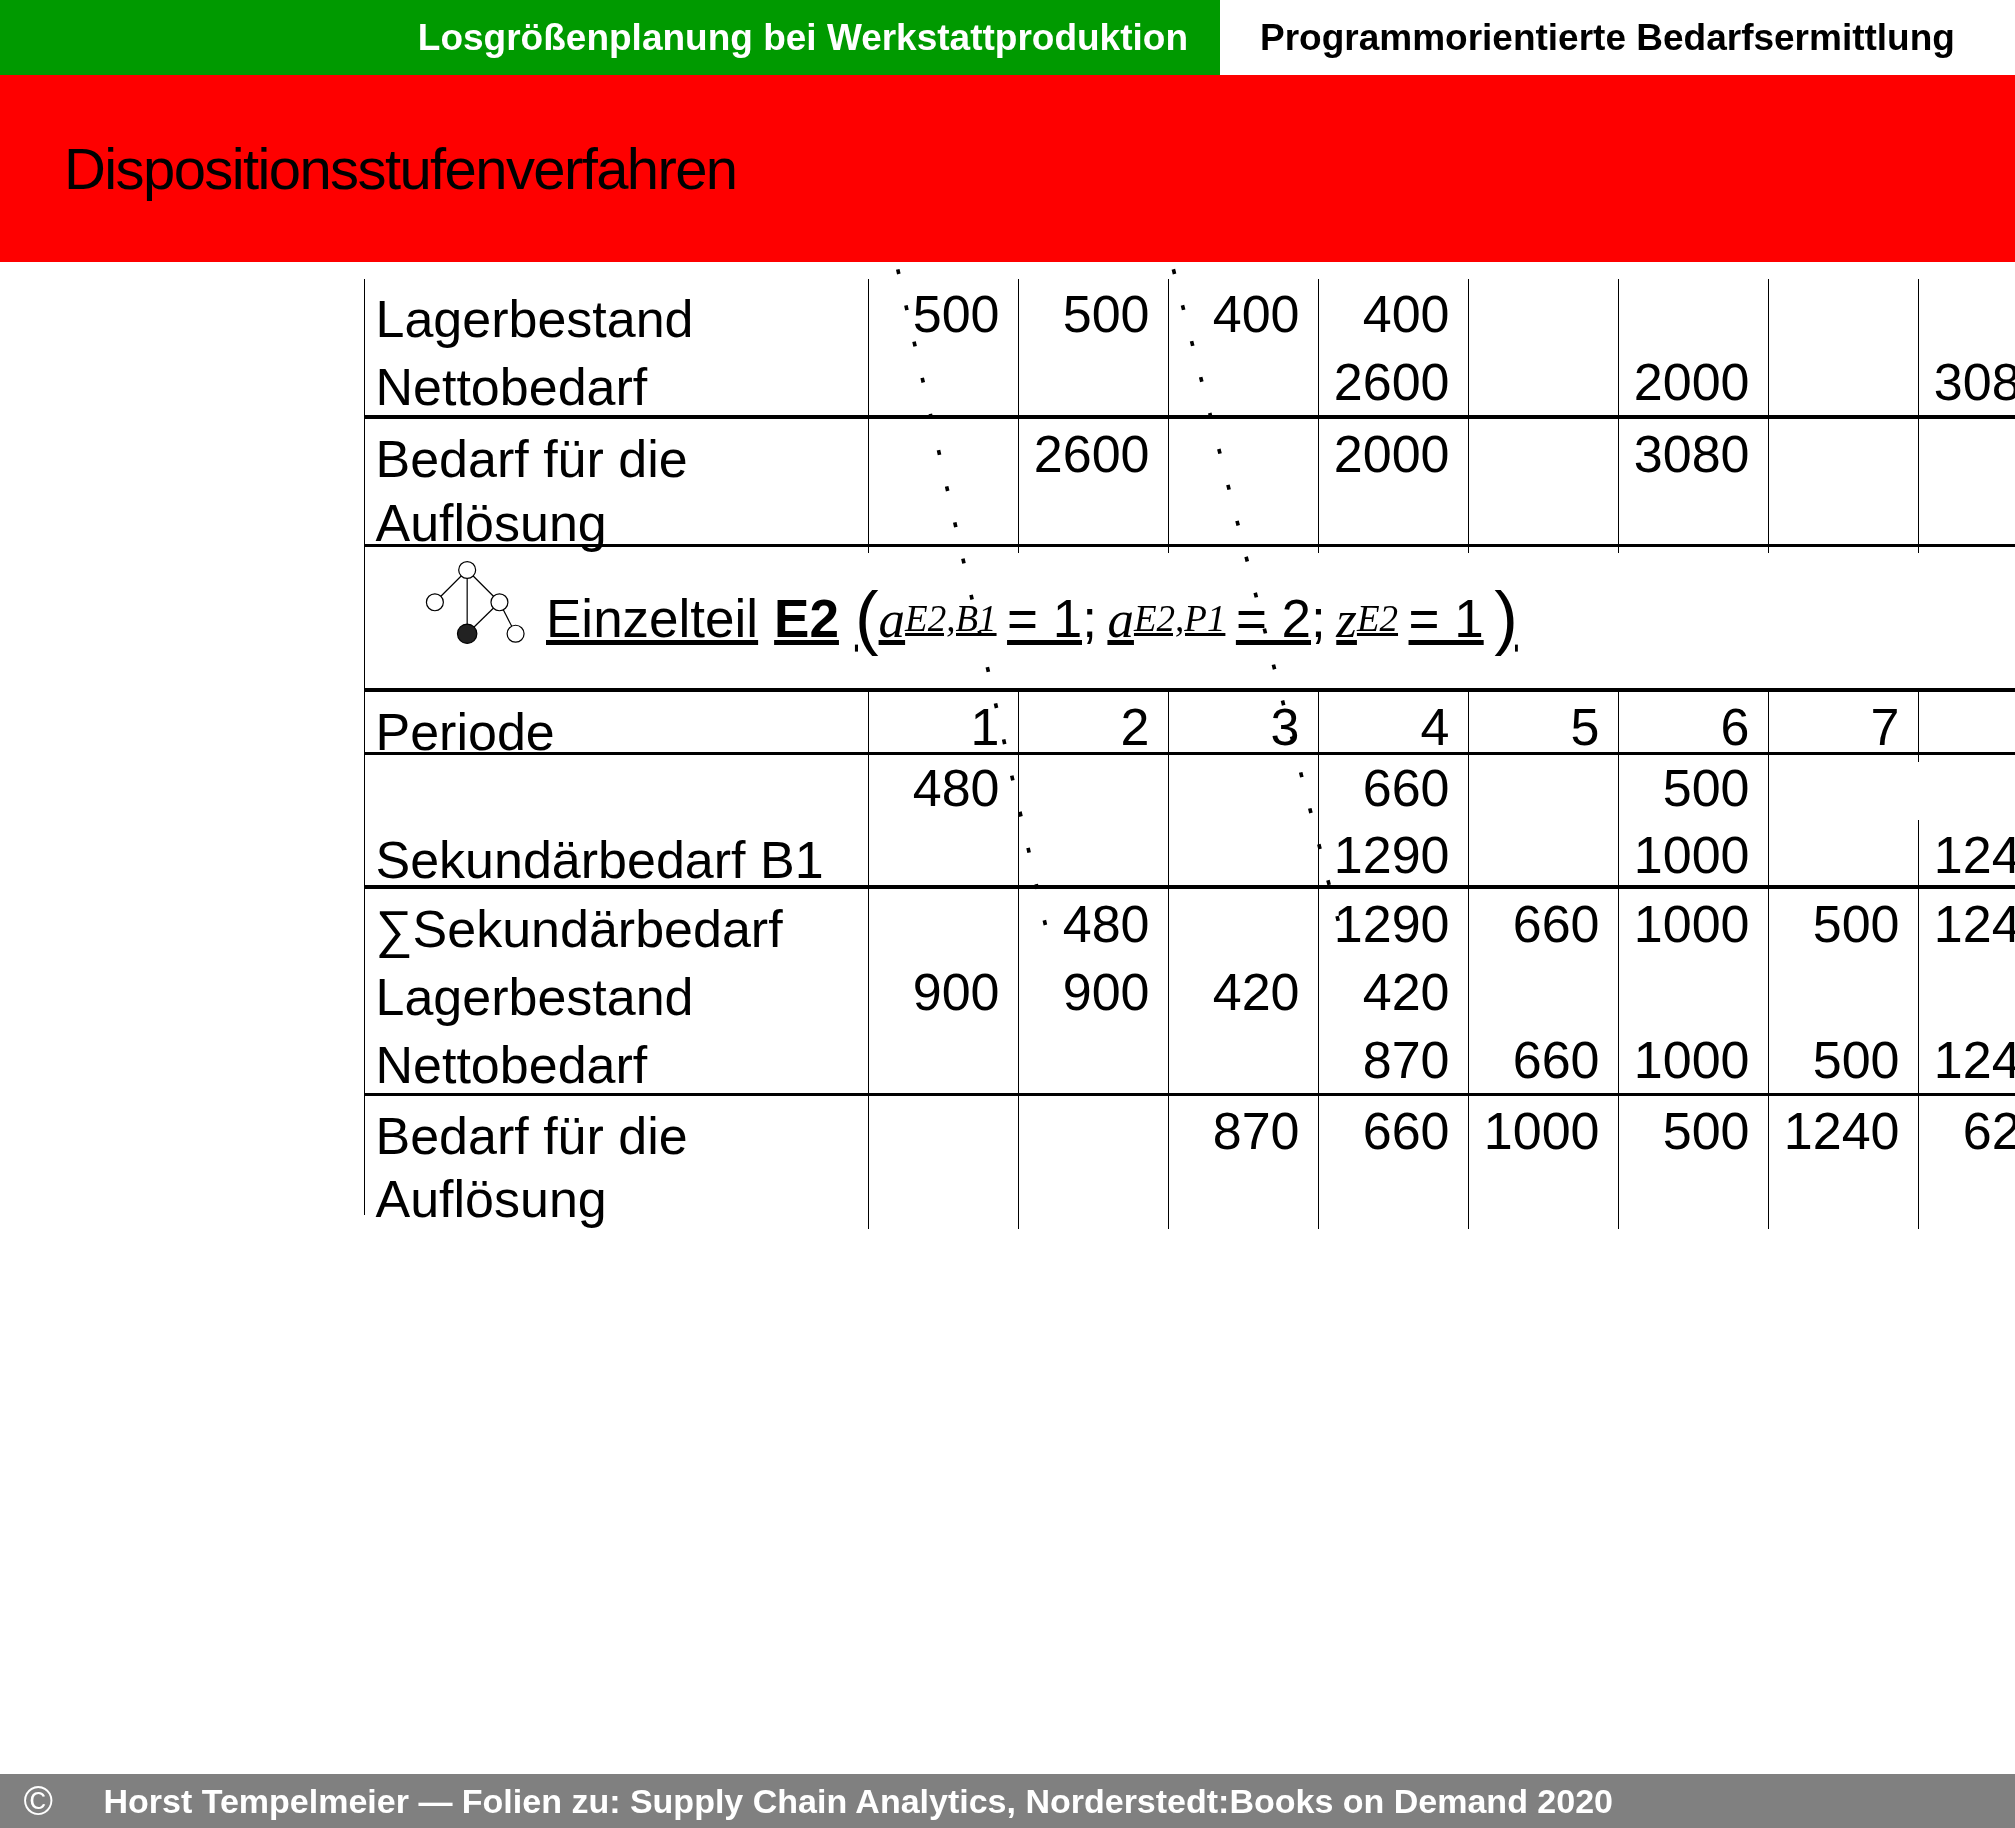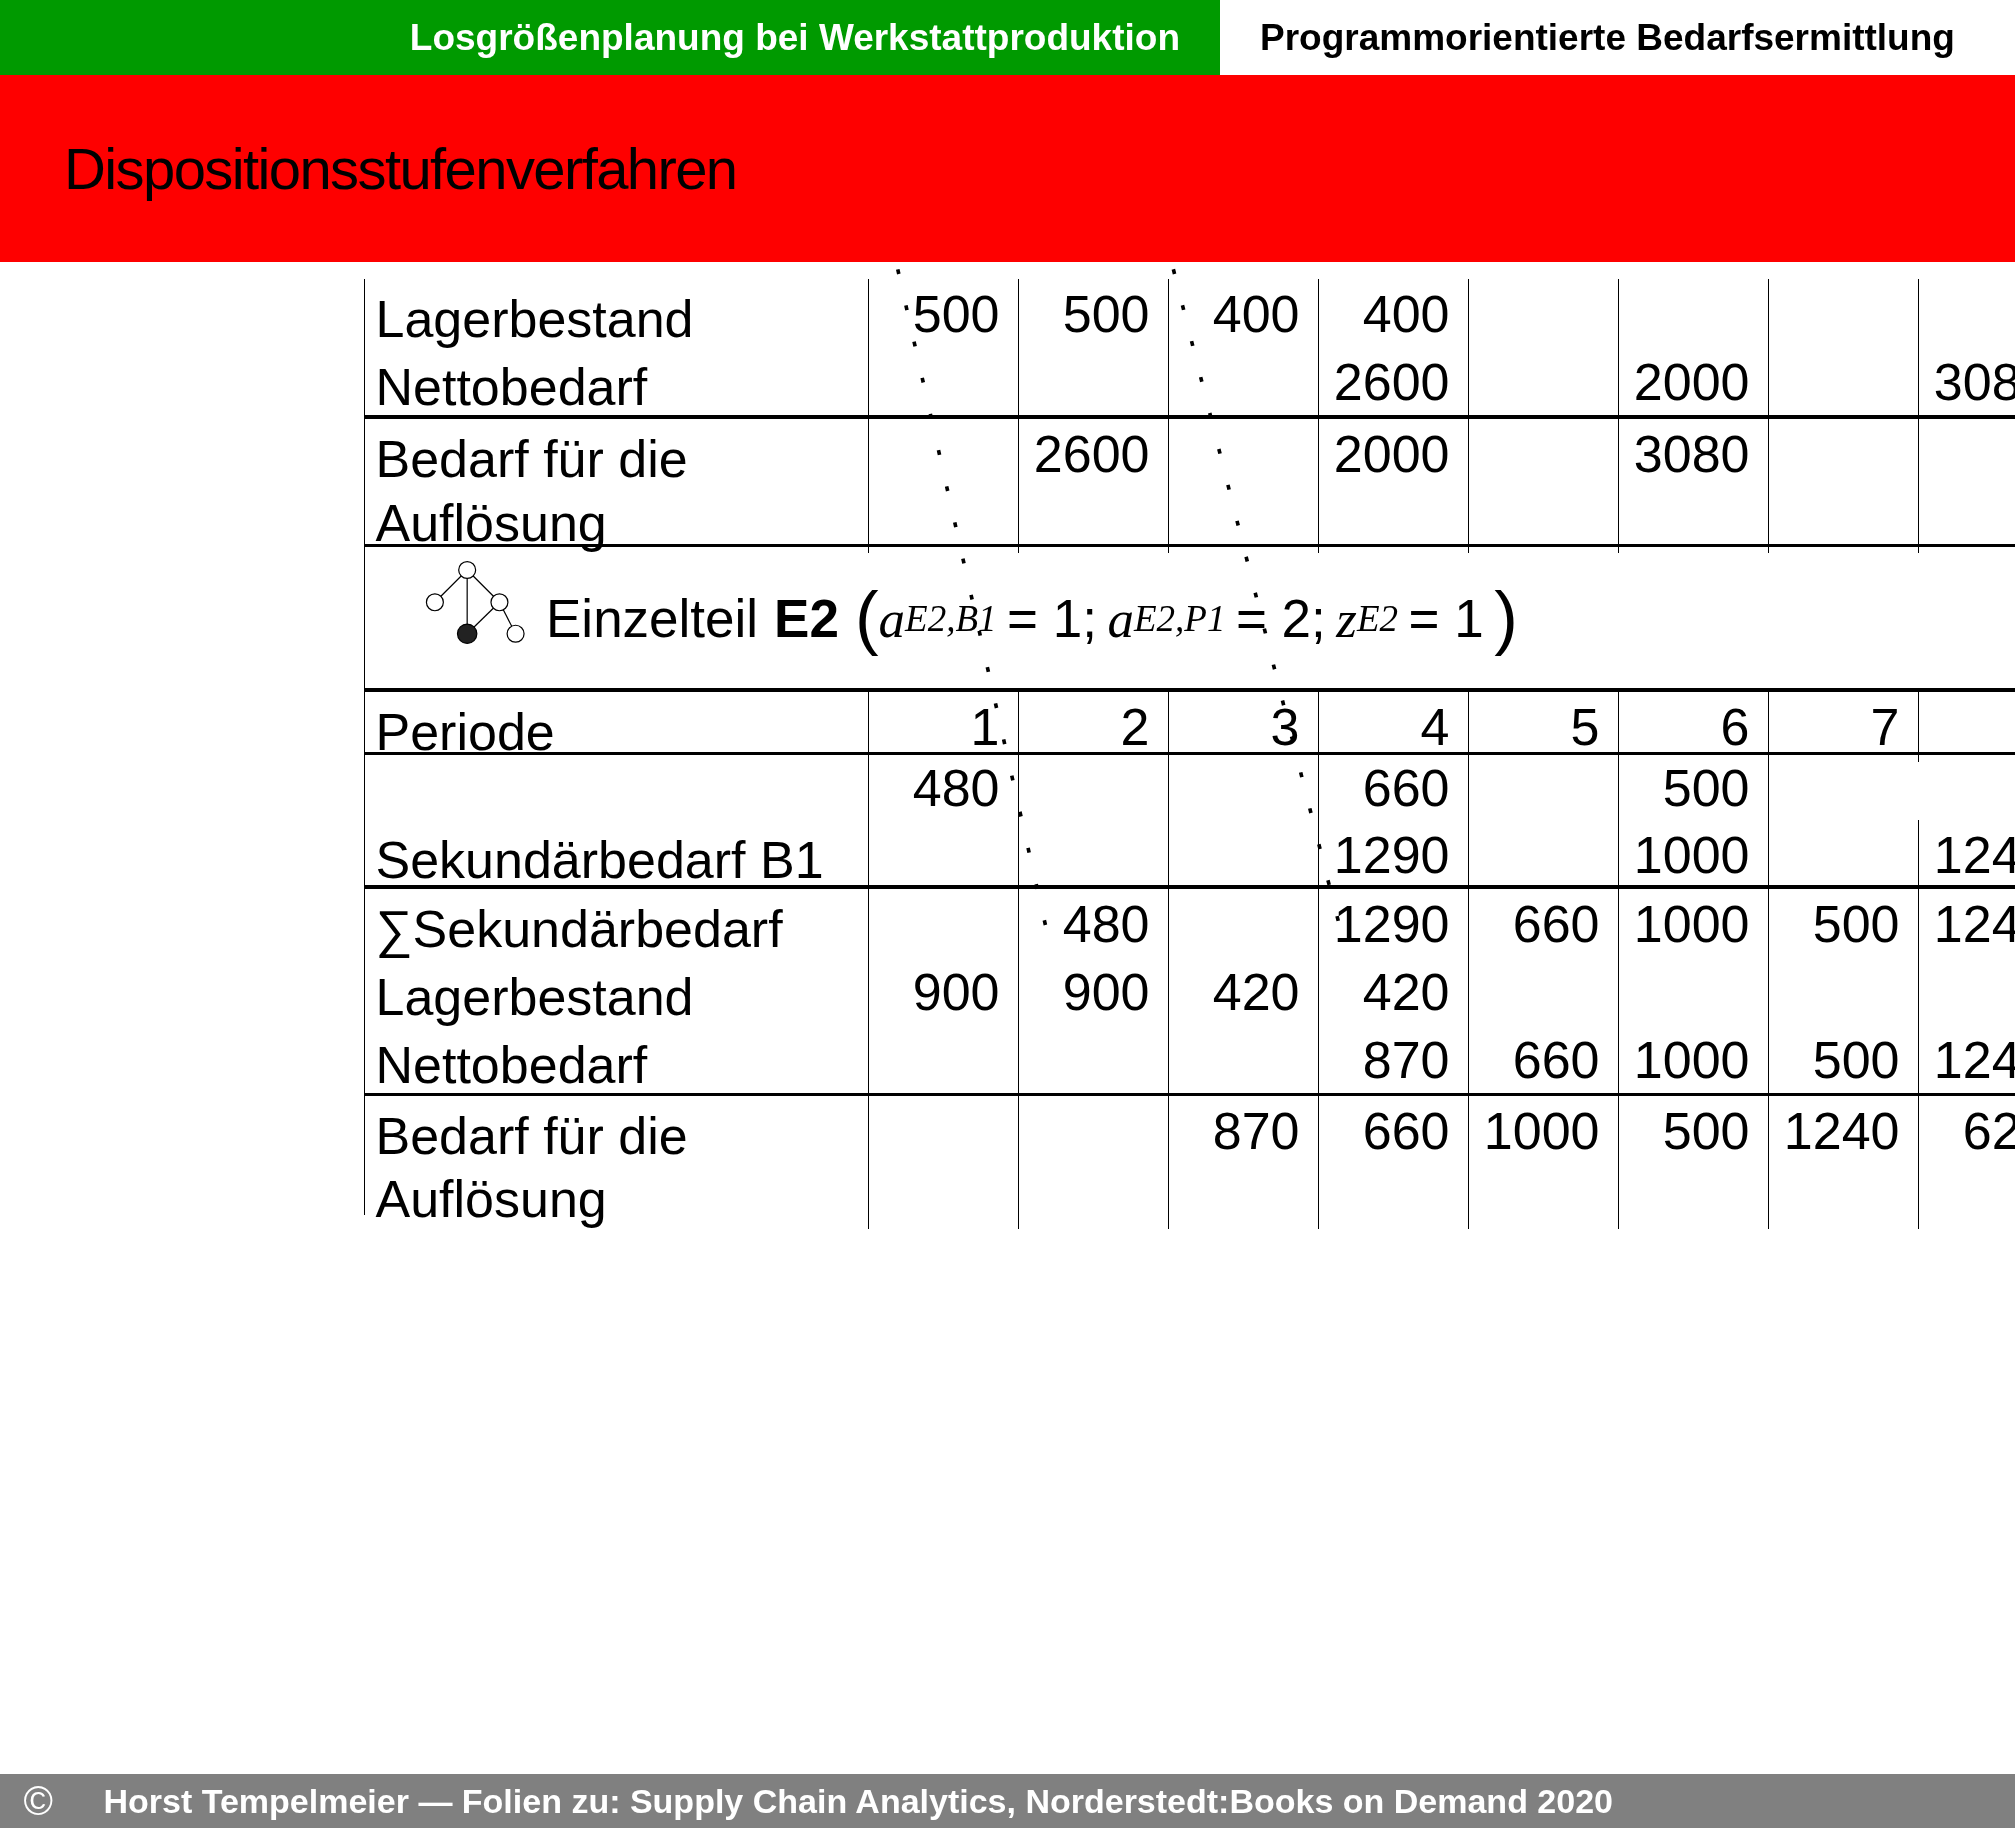"Losgrößenplanung bei Werkstattproduktion" .topbar .seg-green { padding-right: 40px -> 32px }
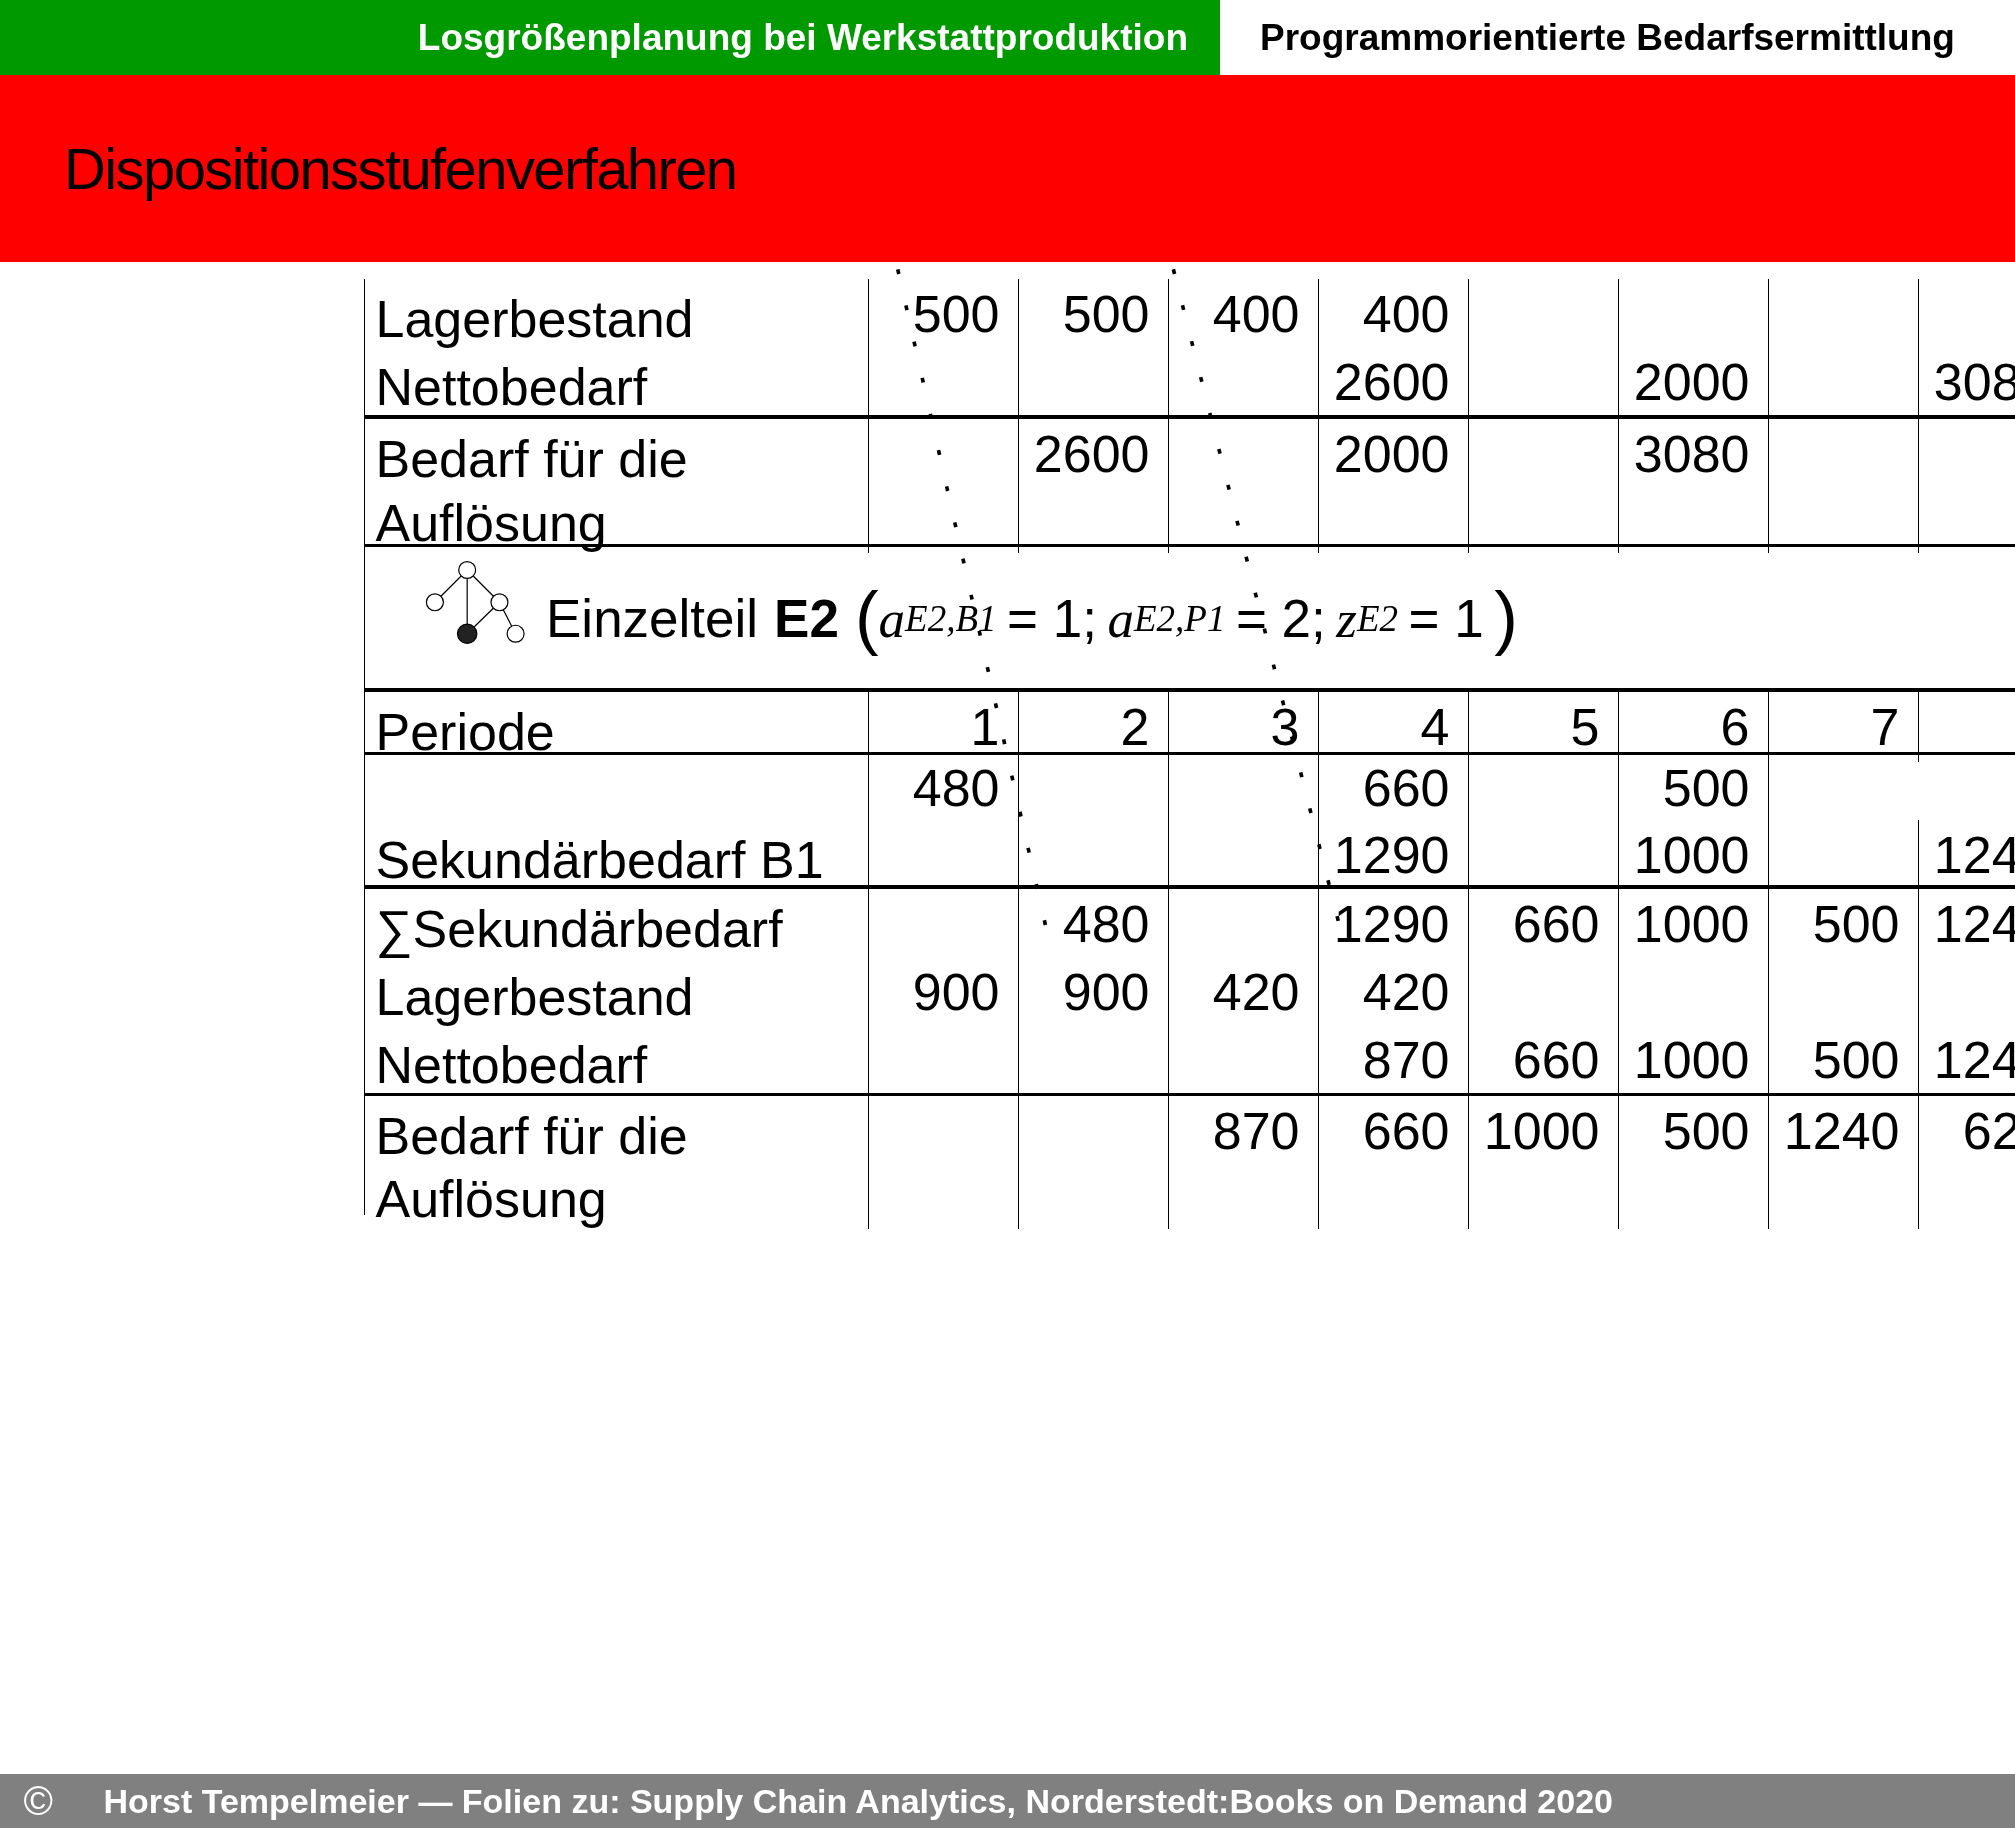"Einzelteil" .einzel { text-decoration: none -> underline }
